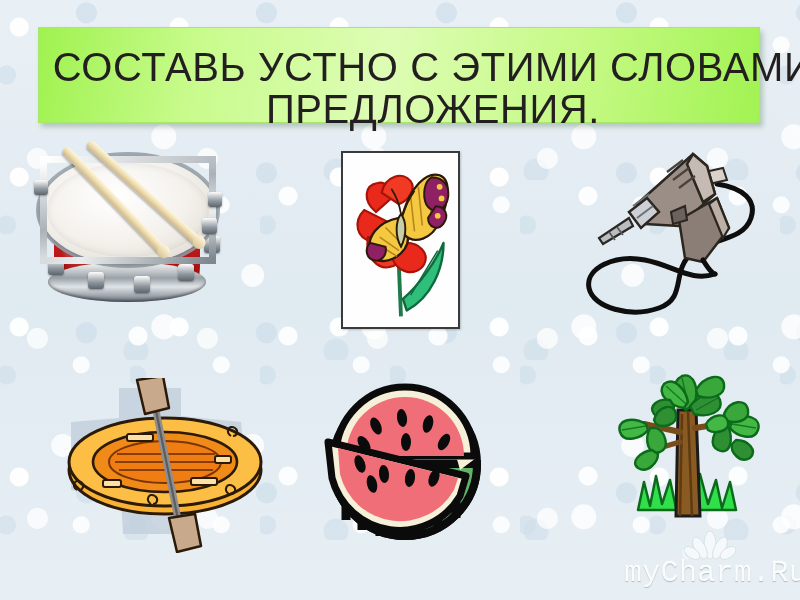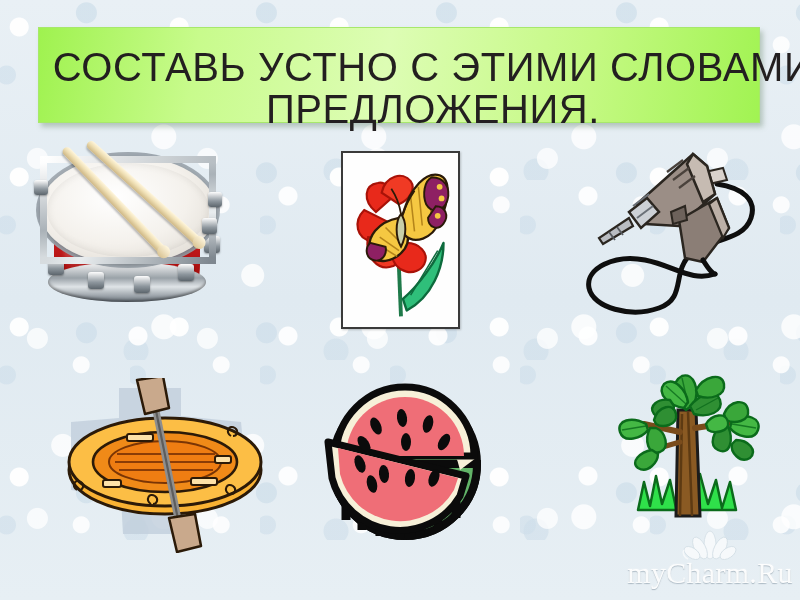"myCharm.Ru" #watermark-text { font-family: Liberation Serif, serif -> Liberation Mono, monospace }
